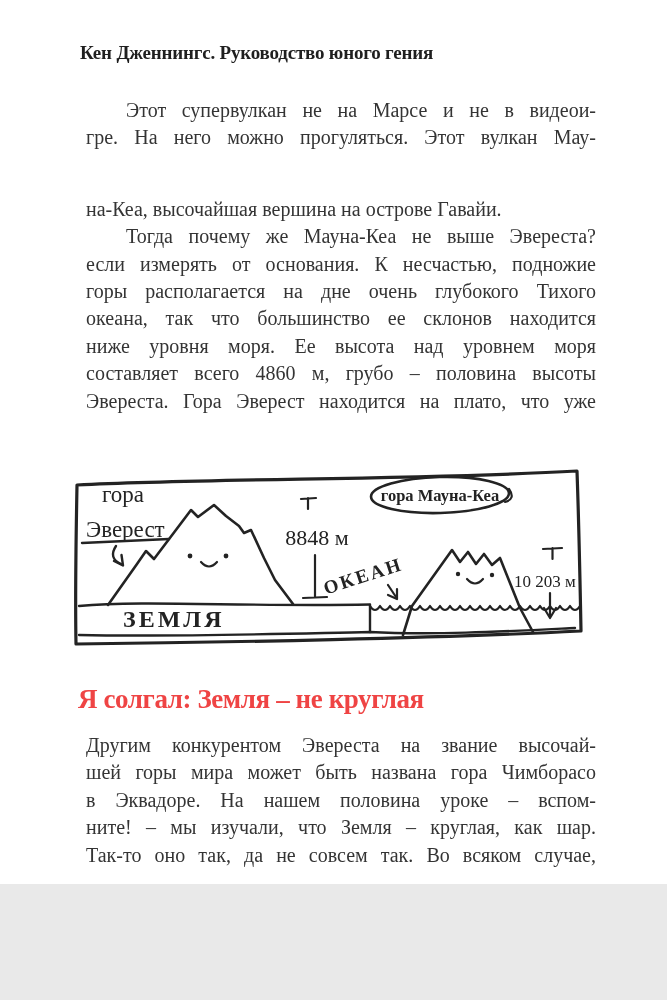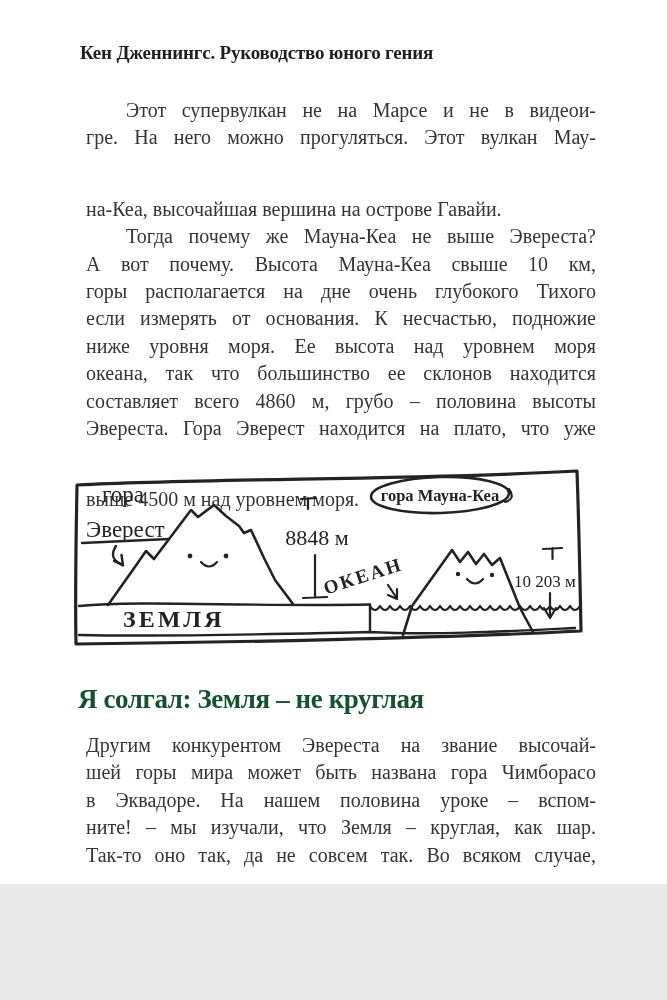"А вот почему. Высота Мауна-Кеа" div.tline { html: <div>А вот почему. Высота Мауна-Кеа свыше 10 км,</div> -> none }
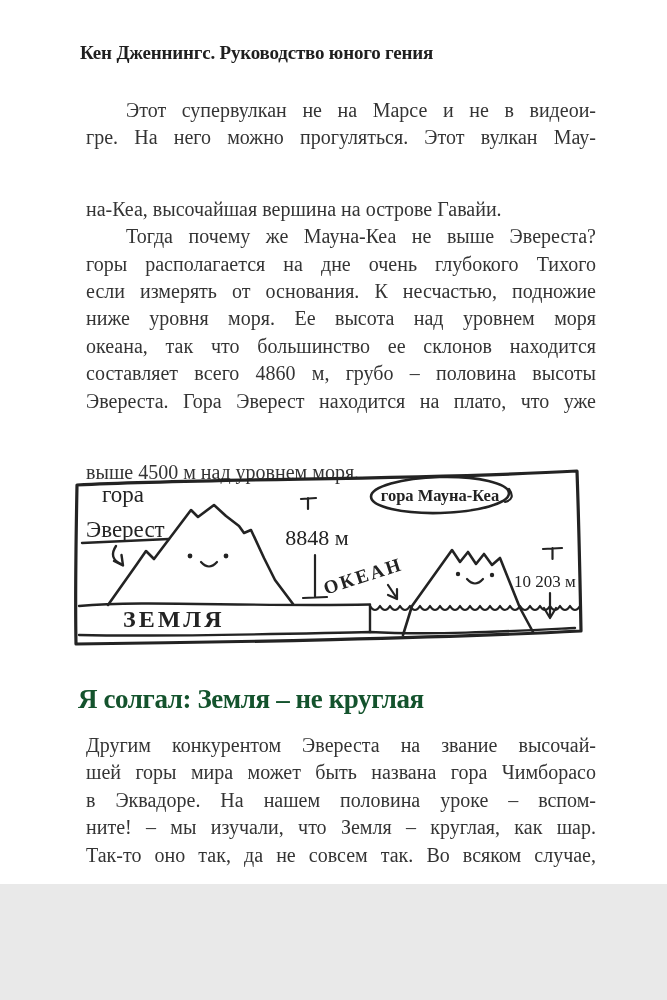"горы располагается на дне очень" div.tline { order: before "если измерять от основания. К" -> after "если измерять от основания. К" }
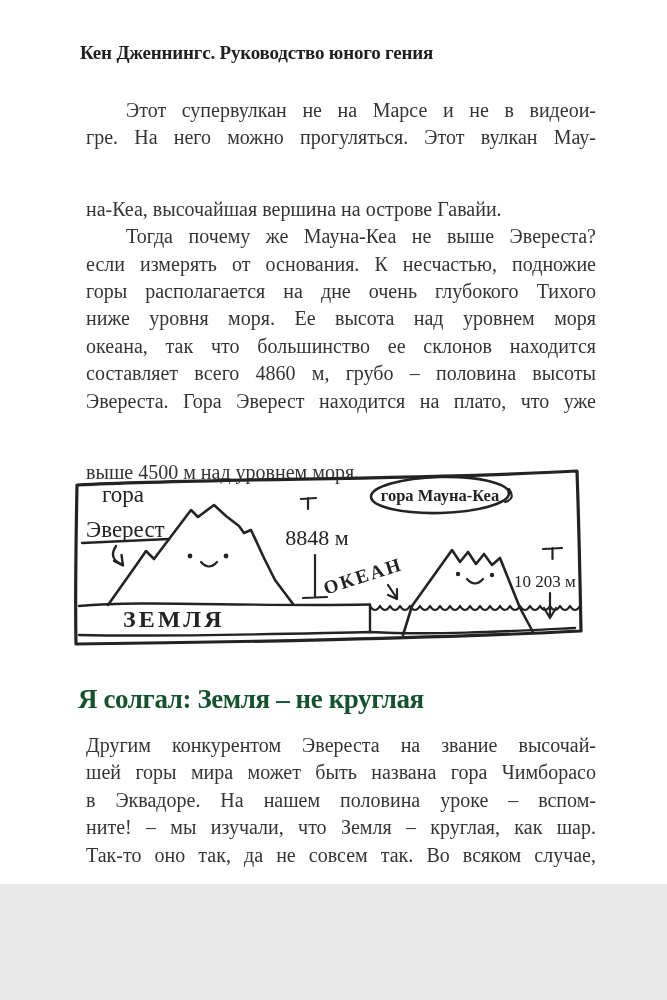"ниже уровня моря. Ее высота" div.tline { order: before "океана, так что большинство ее" -> after "океана, так что большинство ее" }
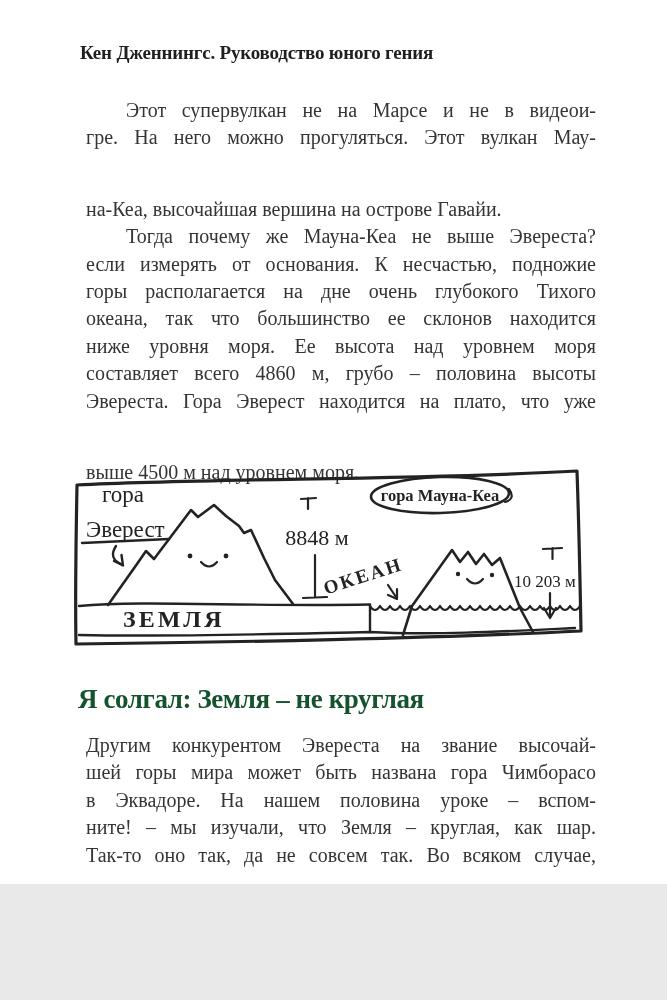"выше 4500 м над уровнем" div.tline { html: <div>выше 4500 м над уровнем моря.</div> -> none }
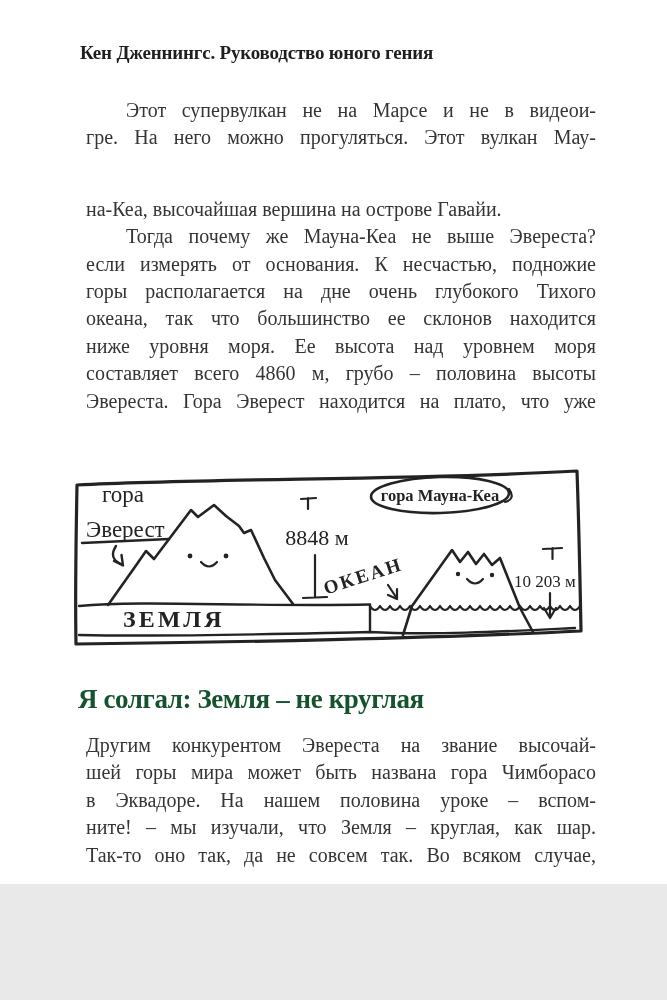"Я солгал: Земля – не" .section-heading { color: #14532d -> #ef4444 }
